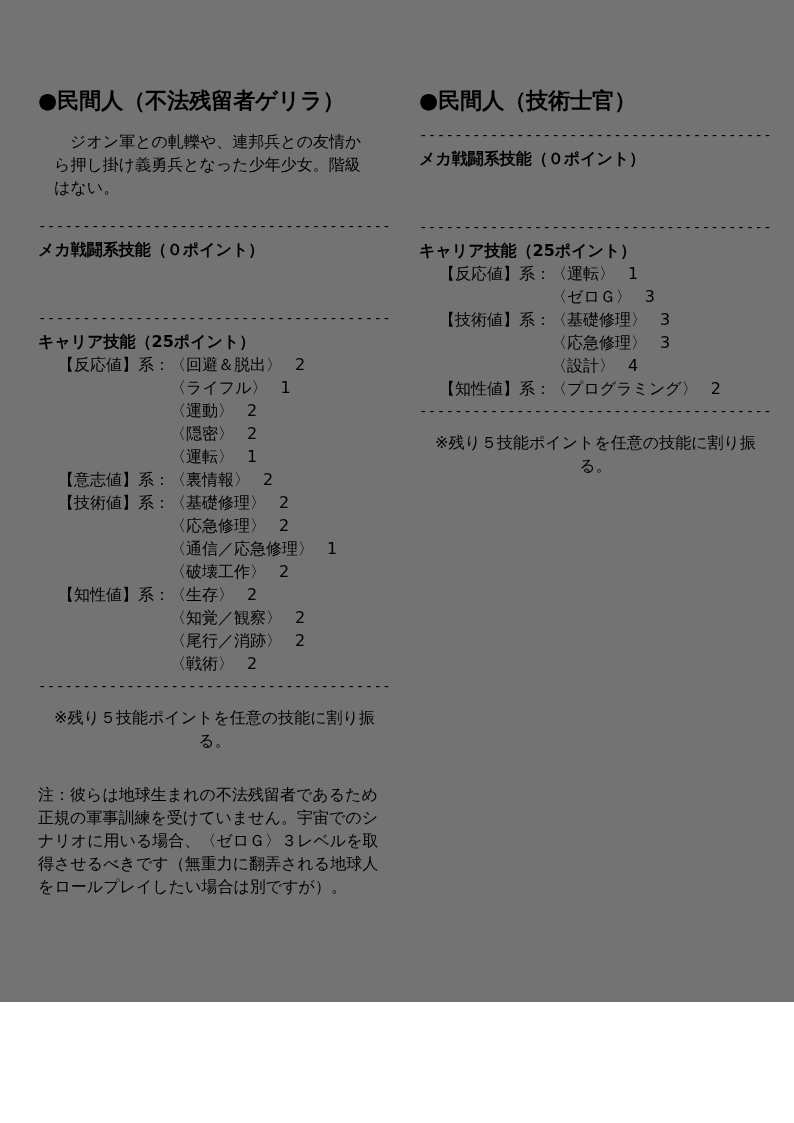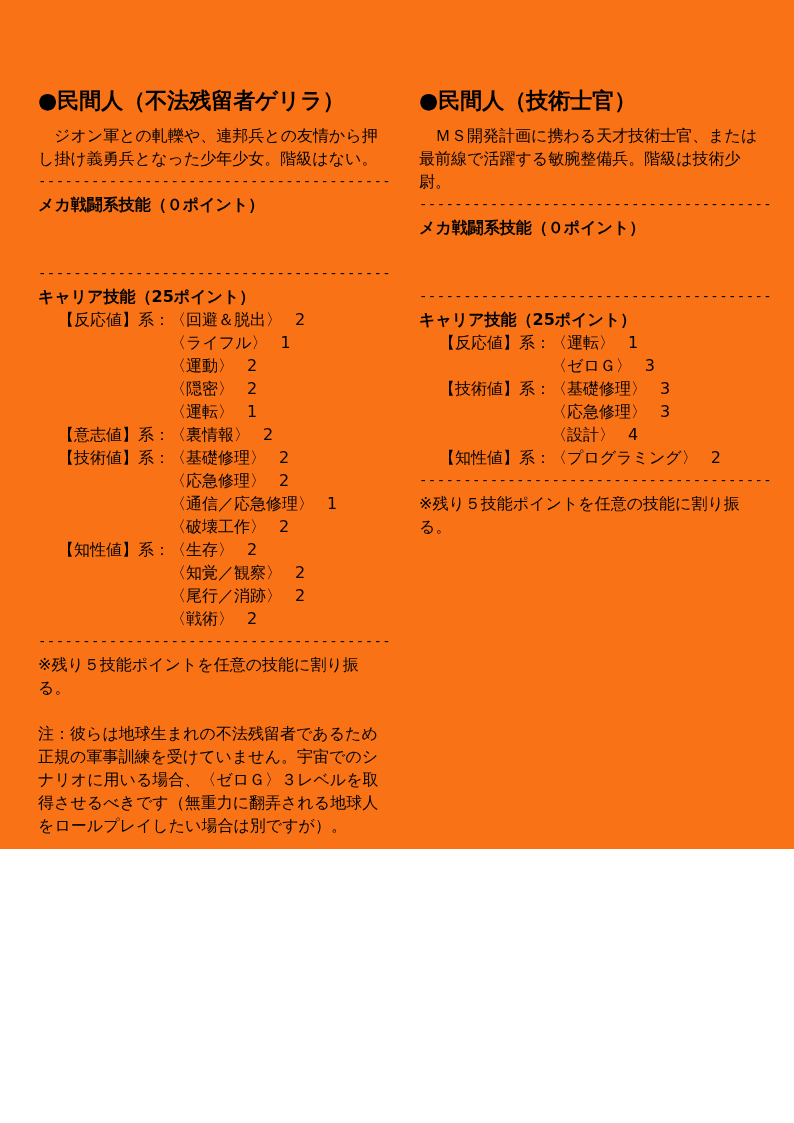"●民間人（不法残留者ゲリラ）" .page { background: #f97316 -> #737373; height: 849px -> 1002px }
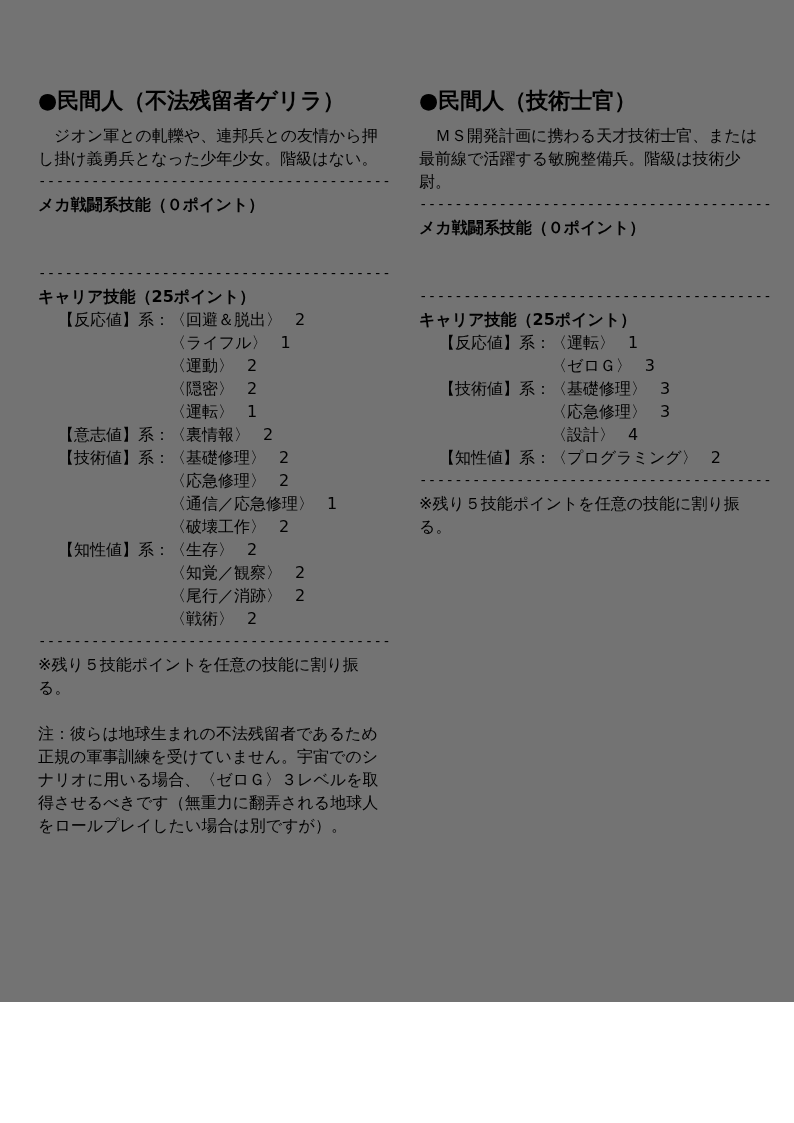"ジオン軍との軋轢や、連邦兵との友情から押し掛け義勇兵となった少年少女。階級はない" .intro { margin: 0 -> 16px }
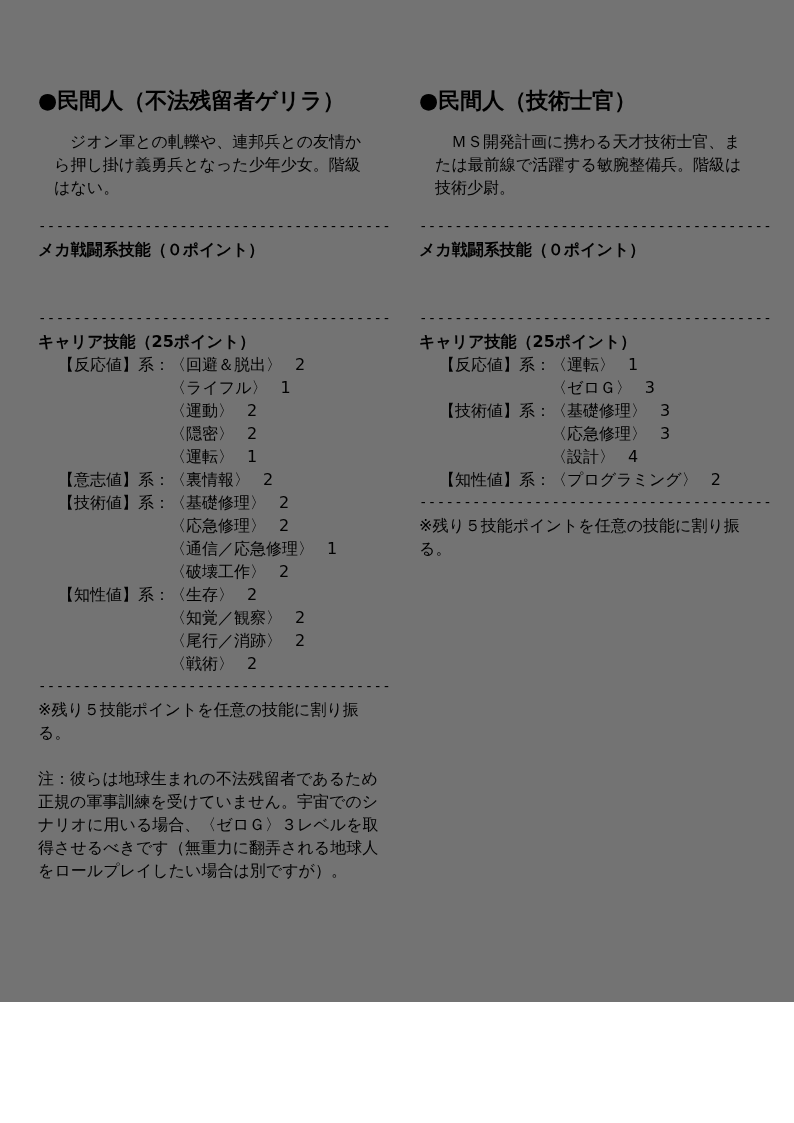"ＭＳ開発計画に携わる天才技術士官、または最前線で活躍する敏腕整備兵。階級は技術少" p.intro { html: <p> ＭＳ開発計画に携わる天才技術士官、または最前線で活躍する敏腕整備兵。階級は技術少尉。</p> -> none }
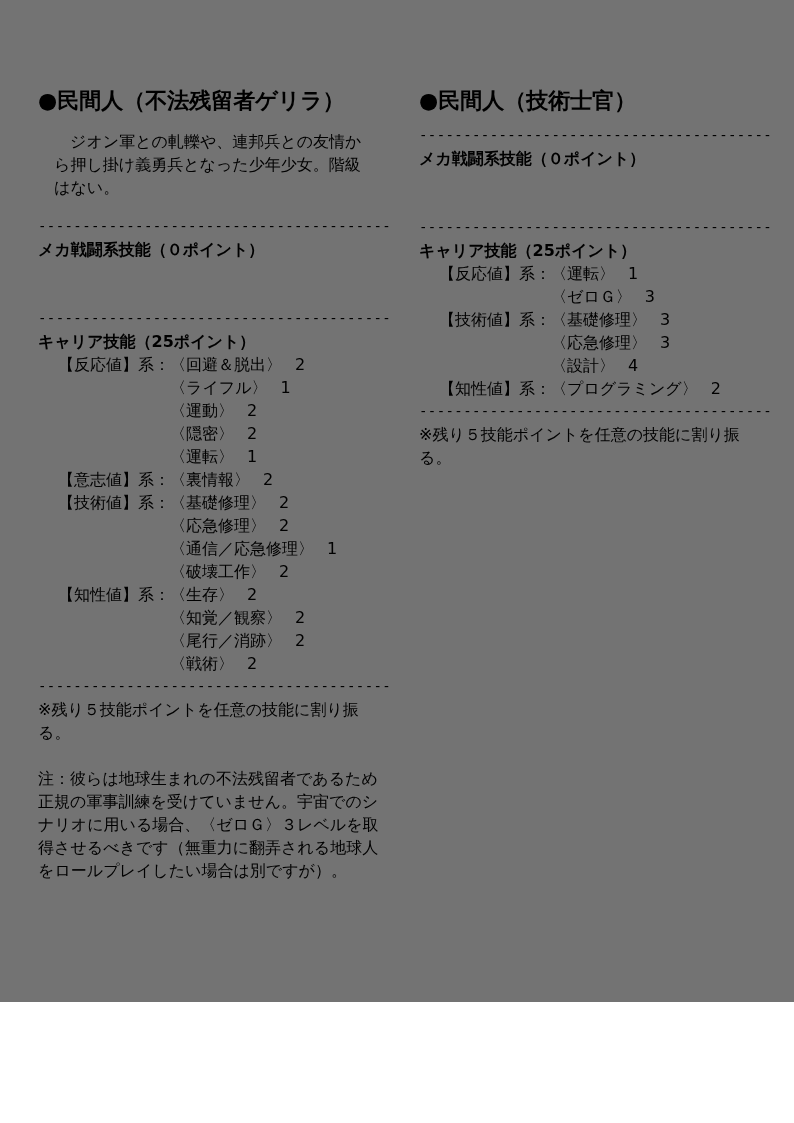"※残り５技能ポイントを任意の技能に割り振る。" .remainder { margin: 0 -> 8px; text-align: none -> center }
